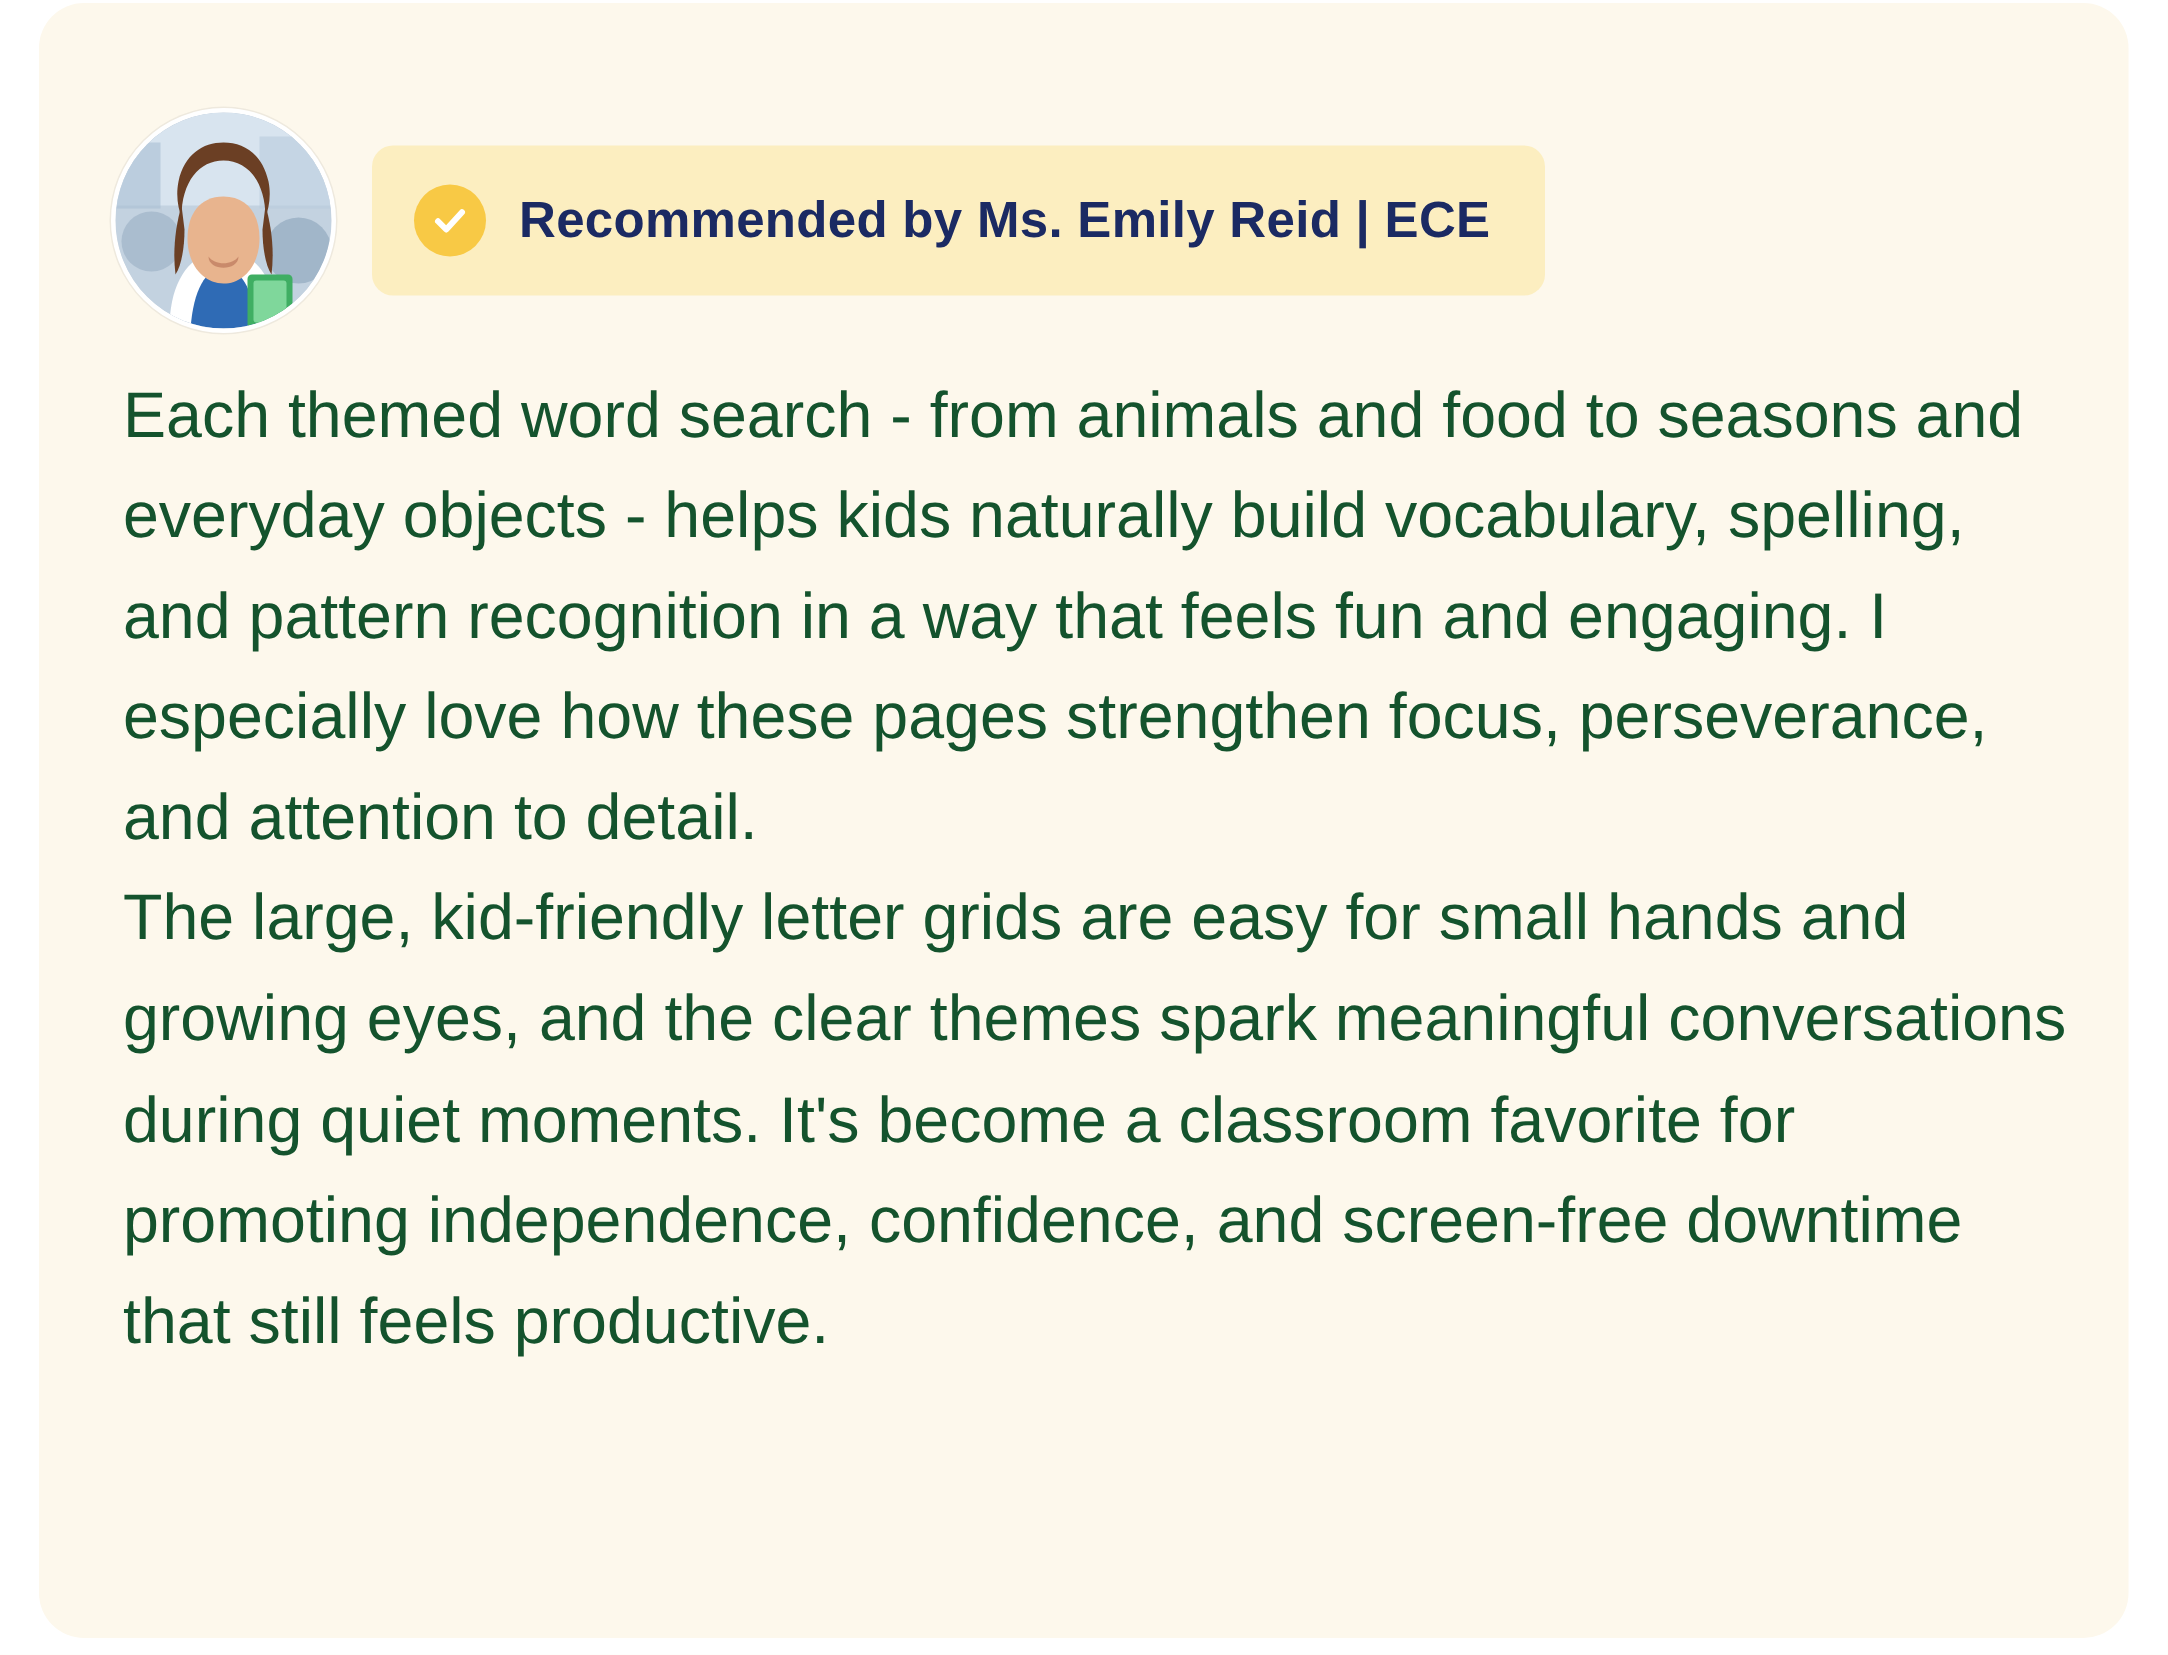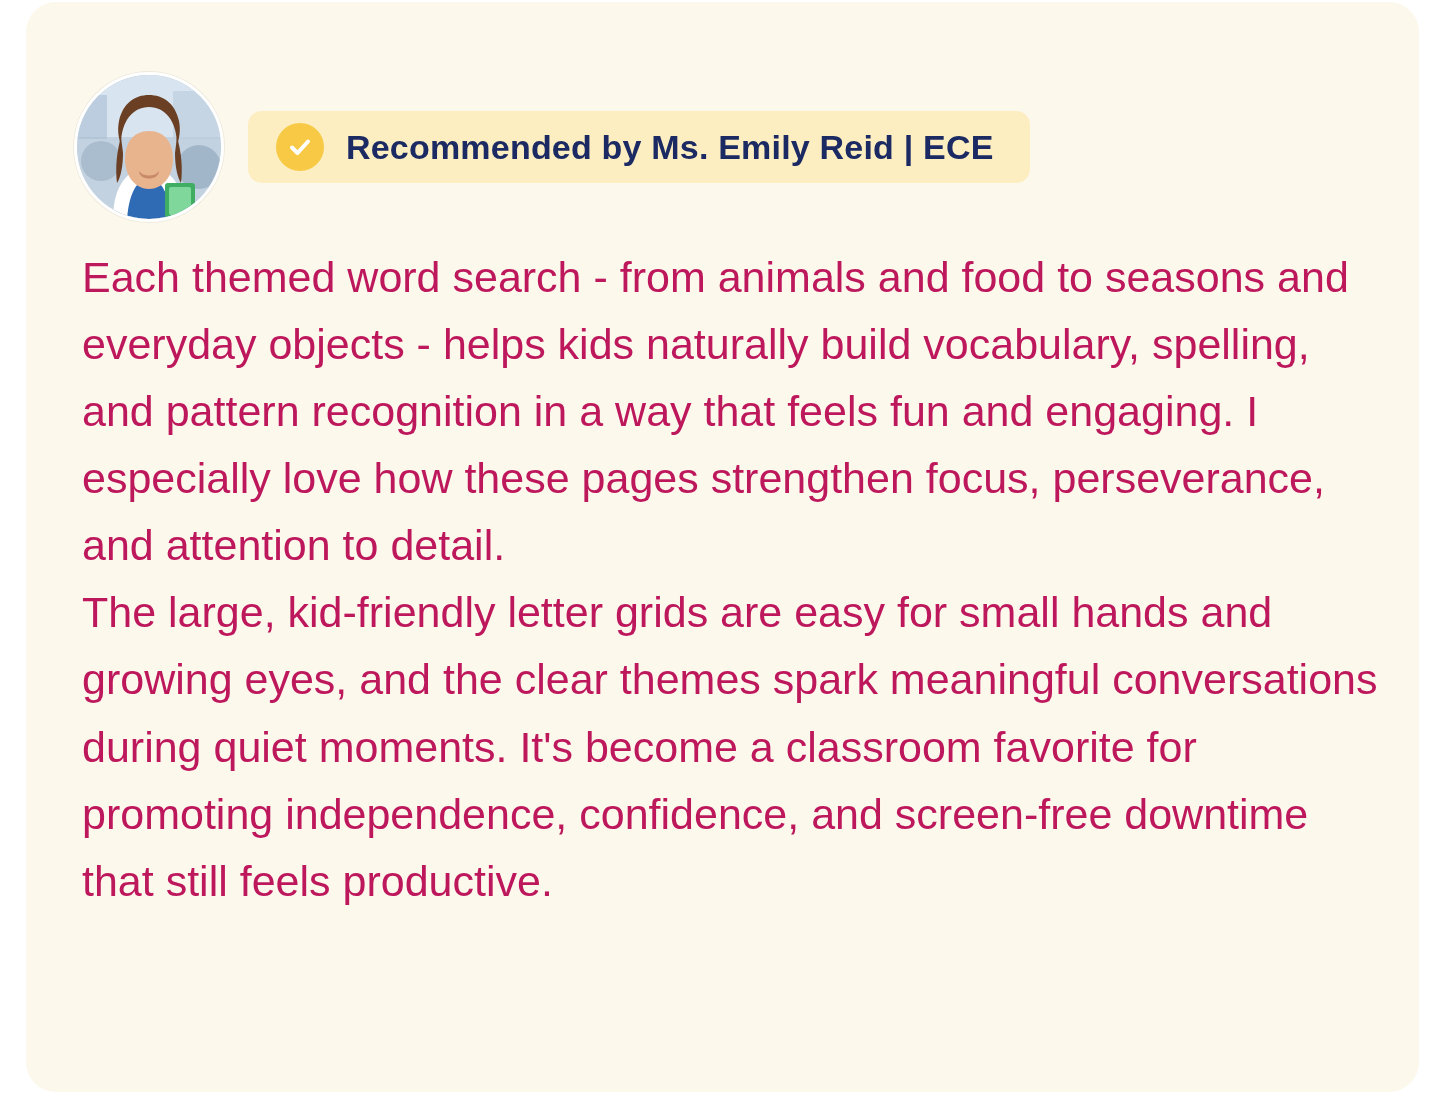"Recommended by Ms. Emily Reid" .badge { height: 72px -> 100px }
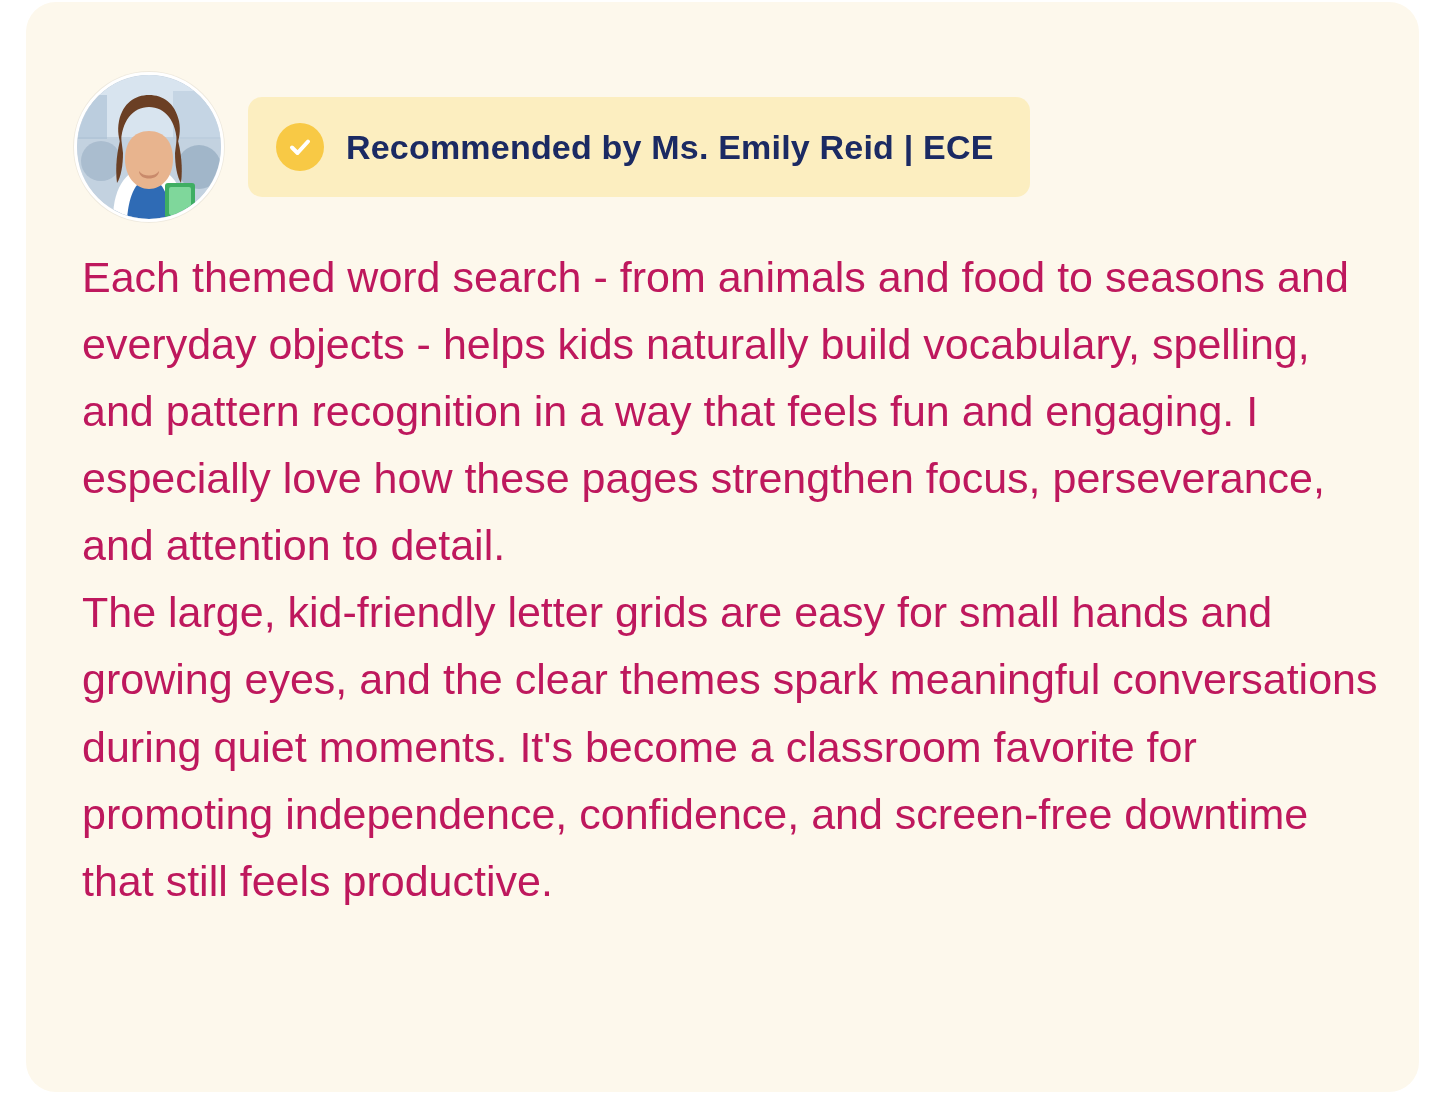"Each themed word search -" .body-text { color: #be185d -> #14532d }
